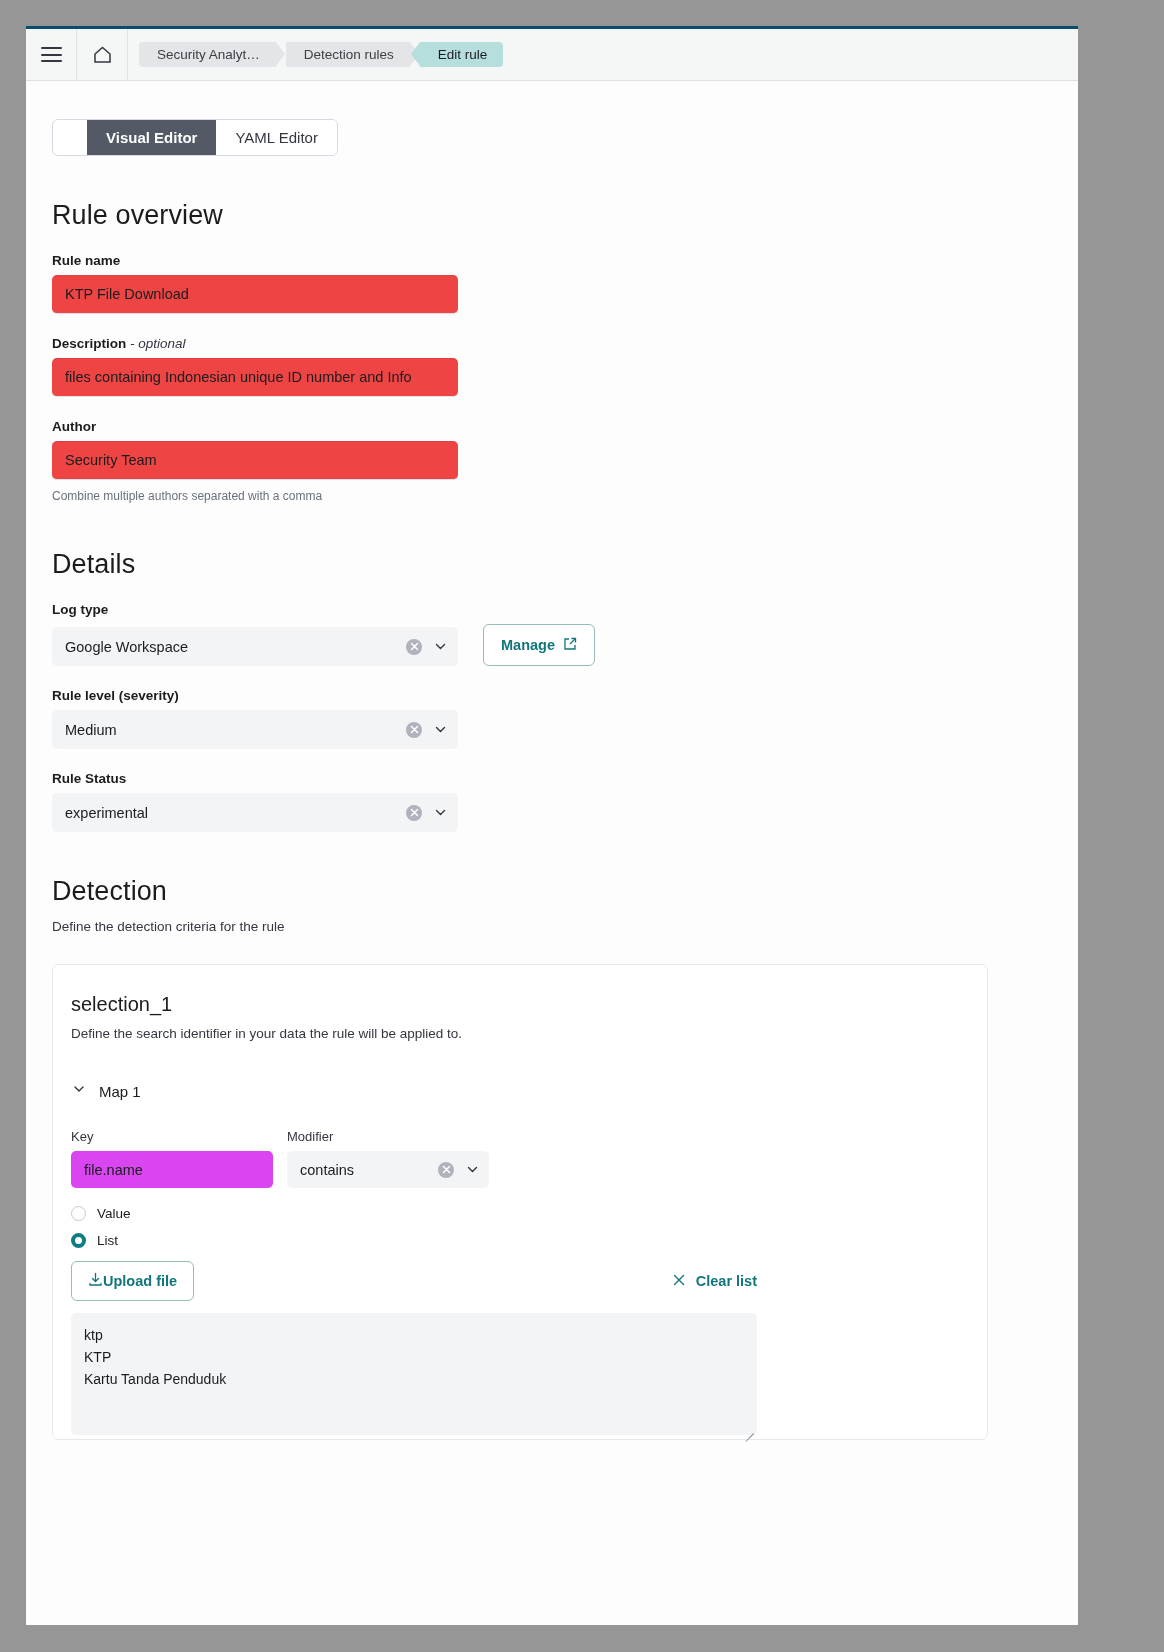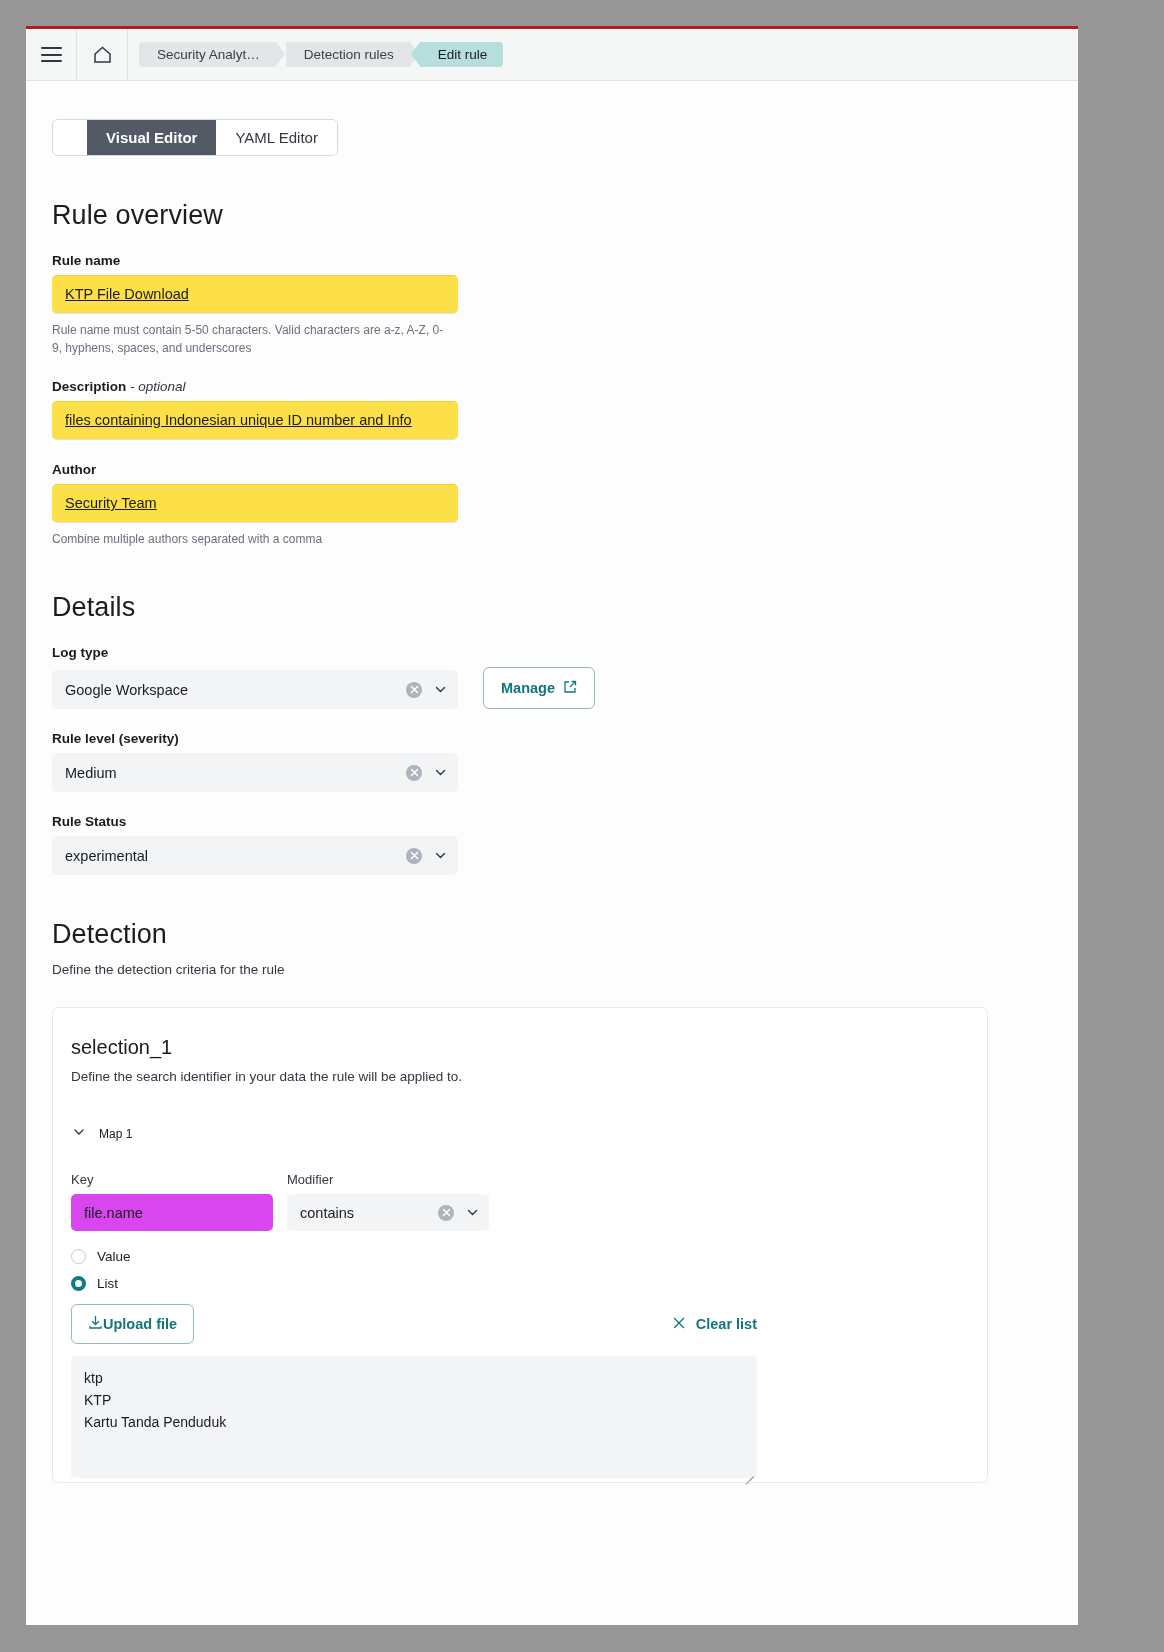"Security Analyt…" .browser-window { border-top: 3px solid #b91c1c -> 3px solid #0c4a6e }
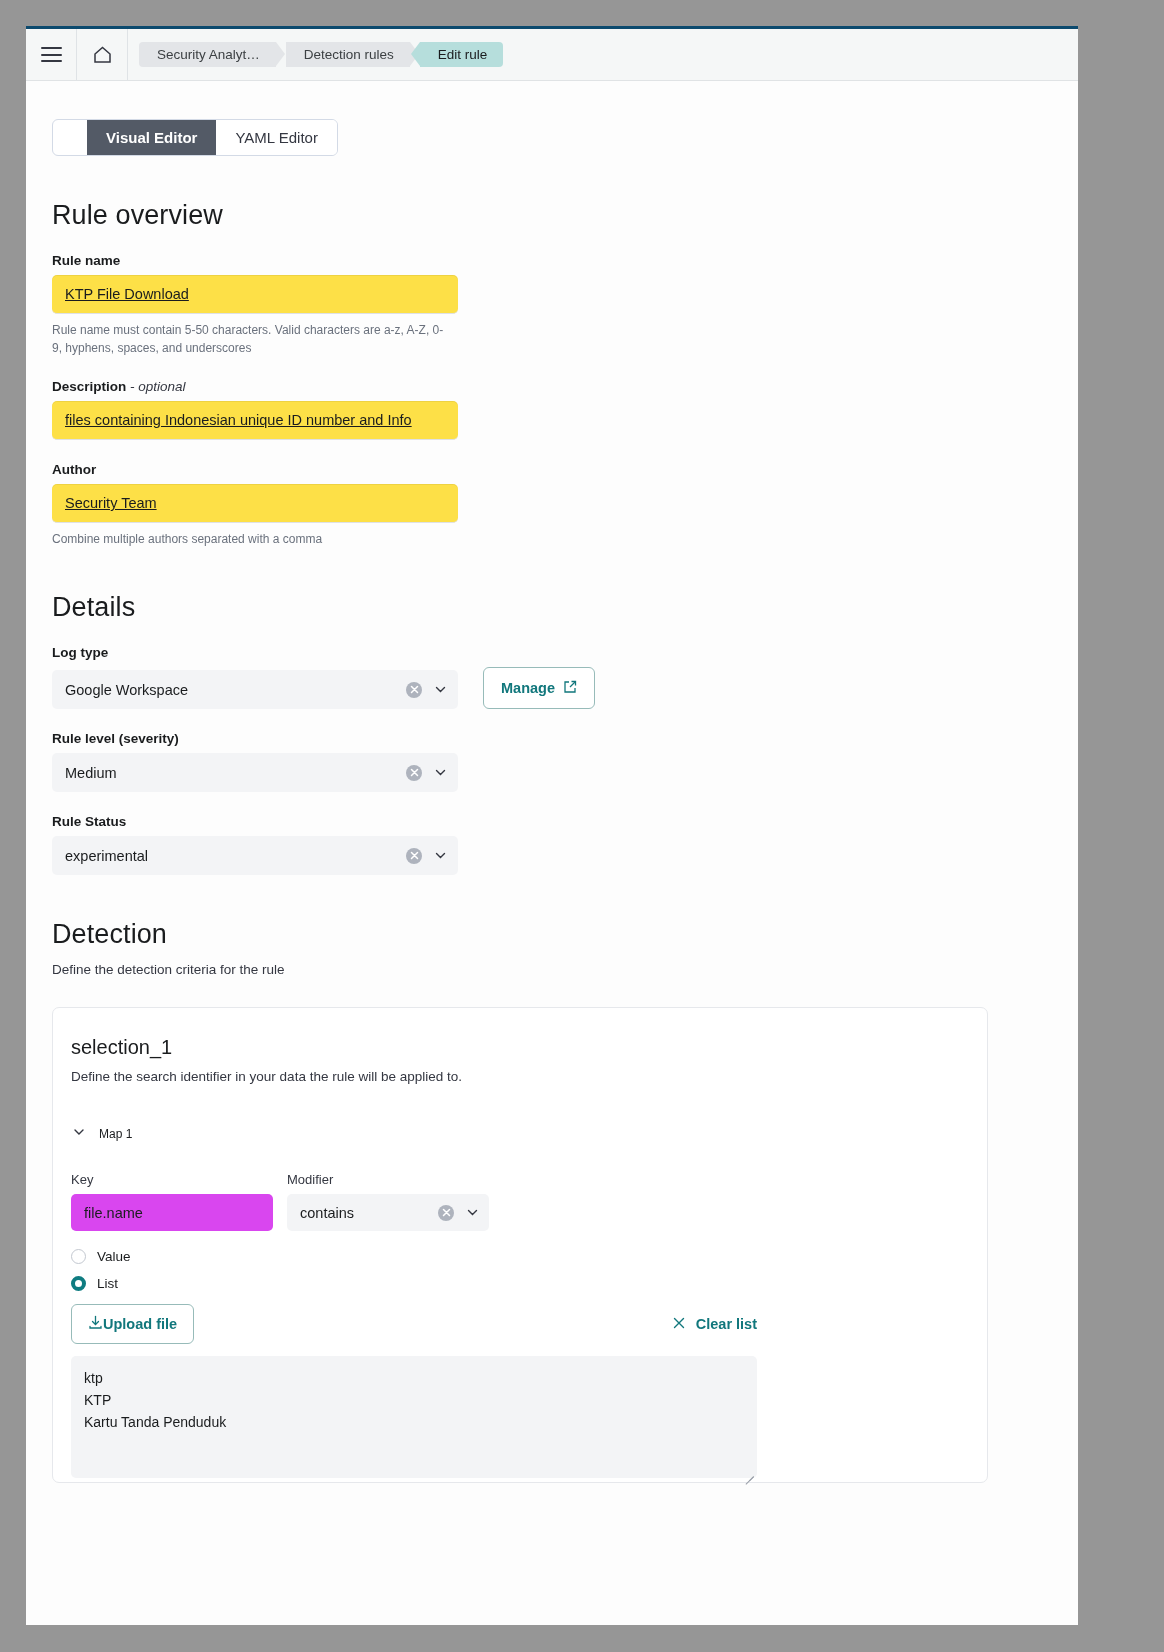"KTP File Download" .input-box { background: #fde047 -> #ef4444; text-decoration: underline -> none }
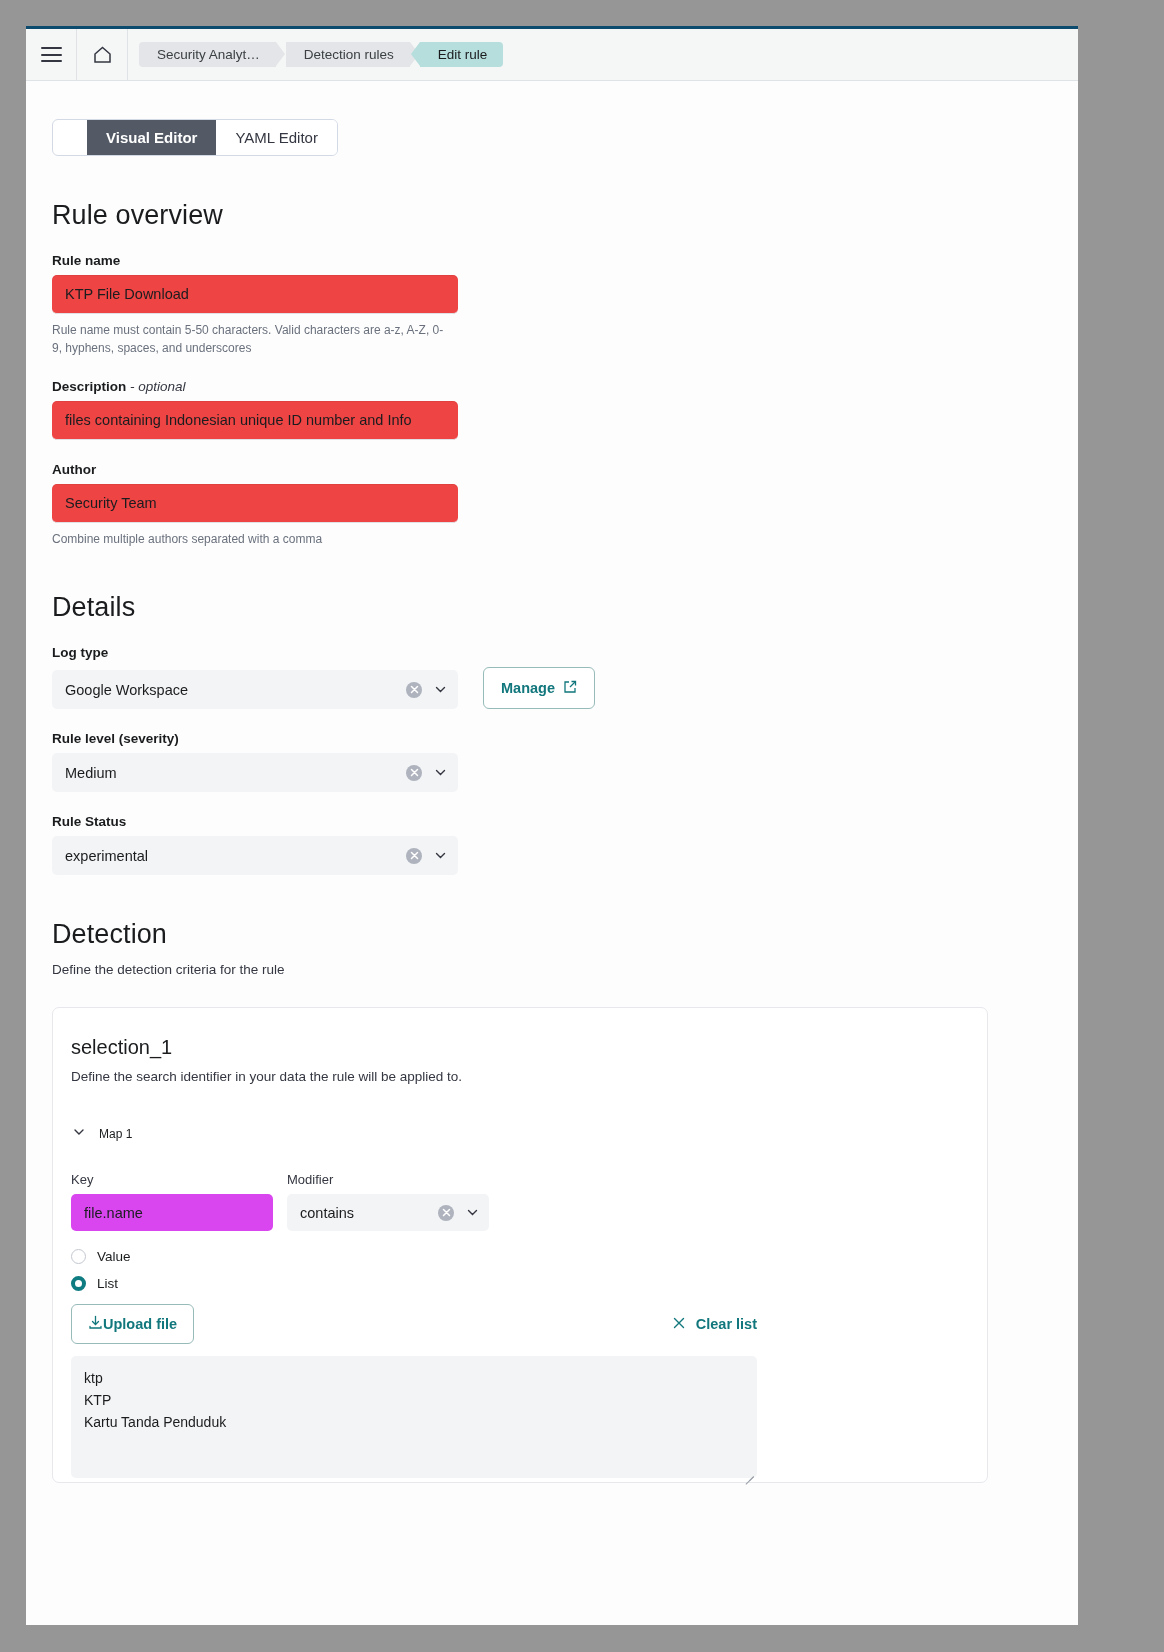"Rule name must contain 5-50" div.help-text { html: <div>Rule name must contain 5-50 characters. Valid characters are a-z, A-Z, 0-9, hyphens, spaces, and underscores</div> -> none }
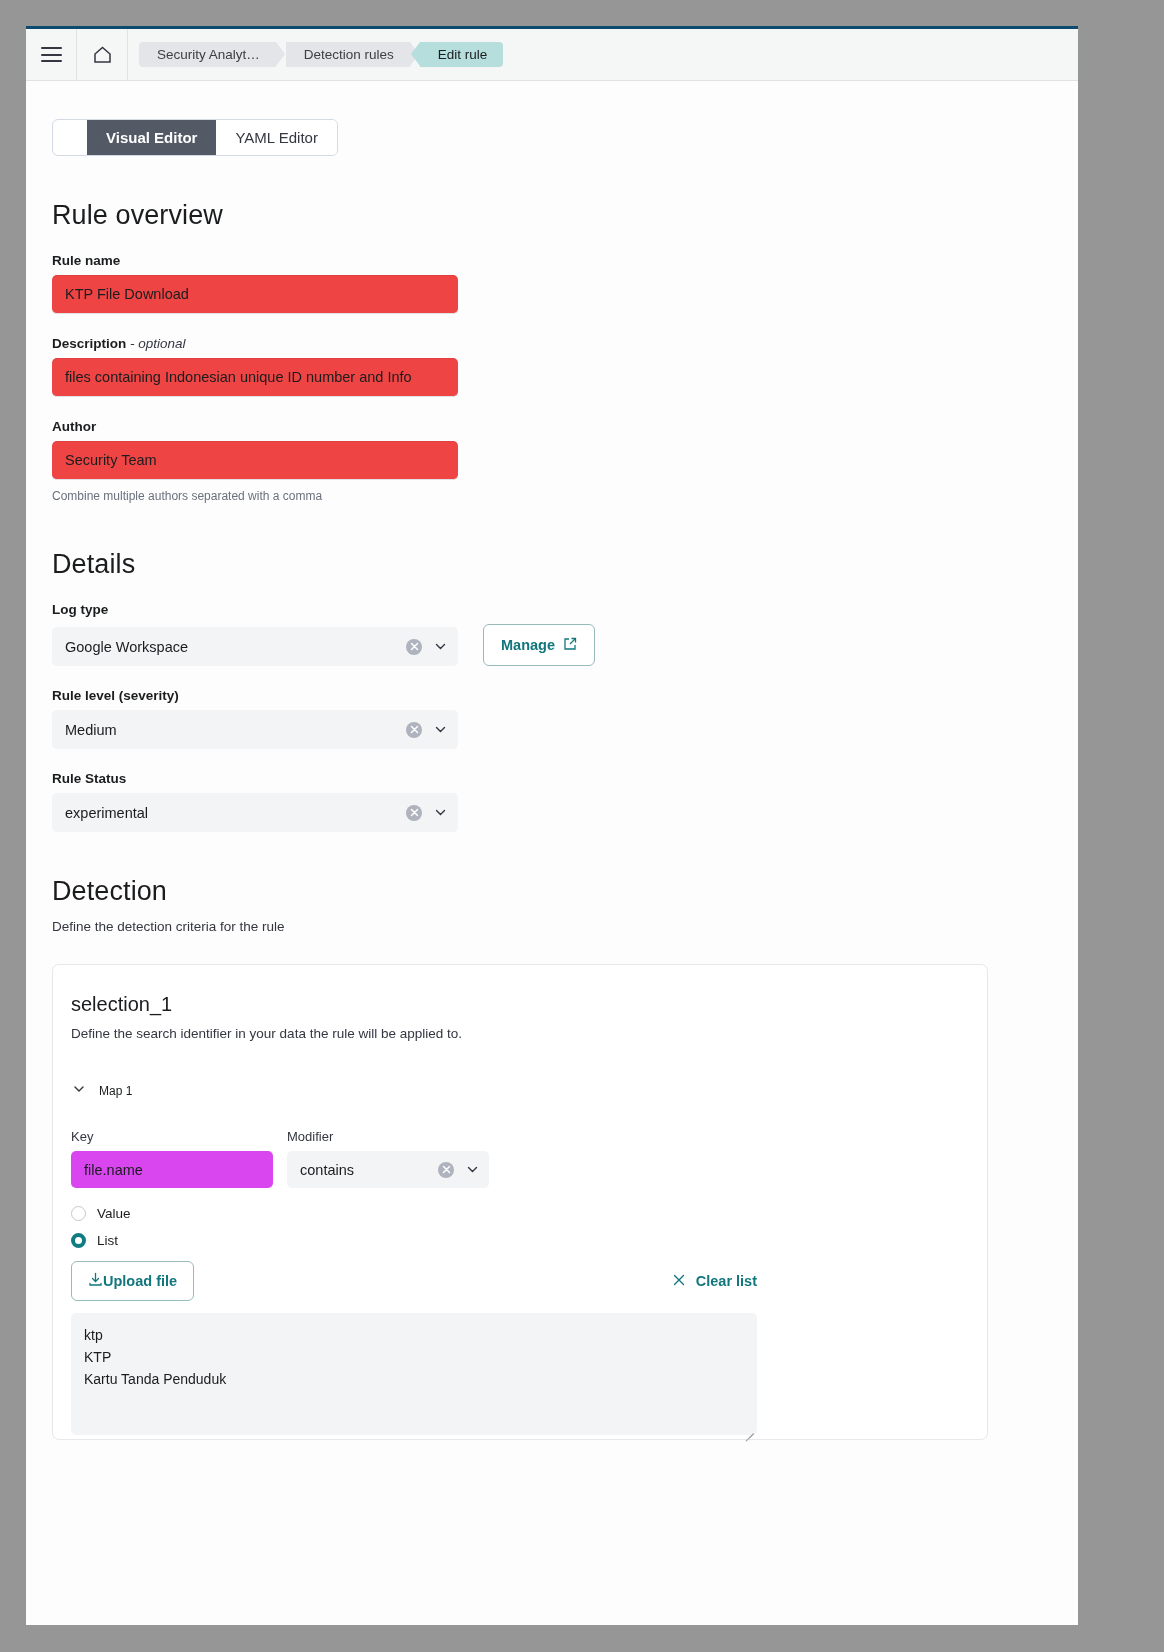"Map 1" .map-label { font-size: 12px -> 15px }
